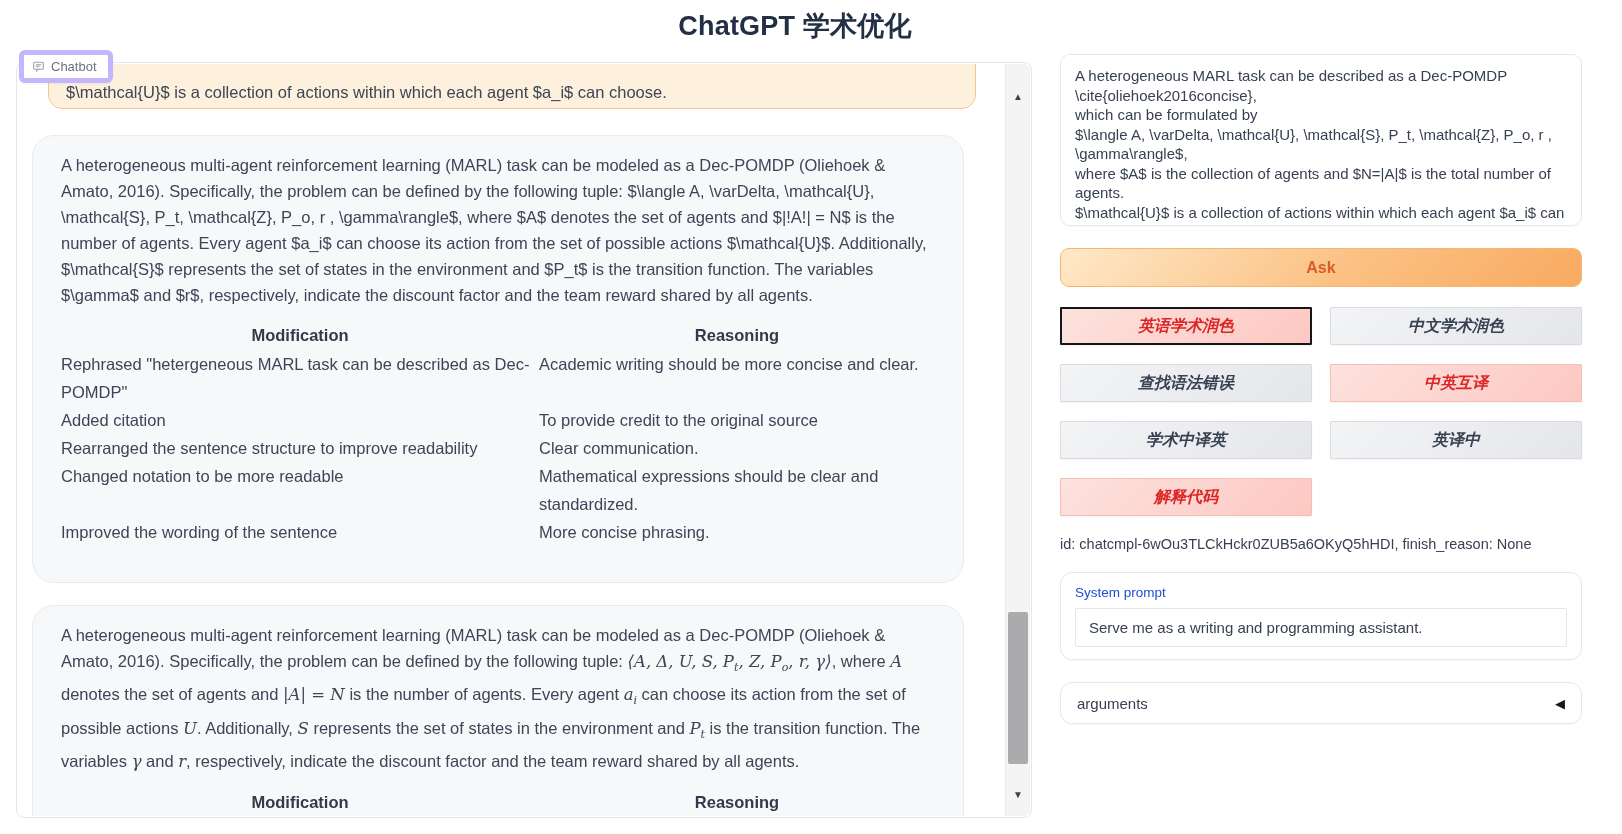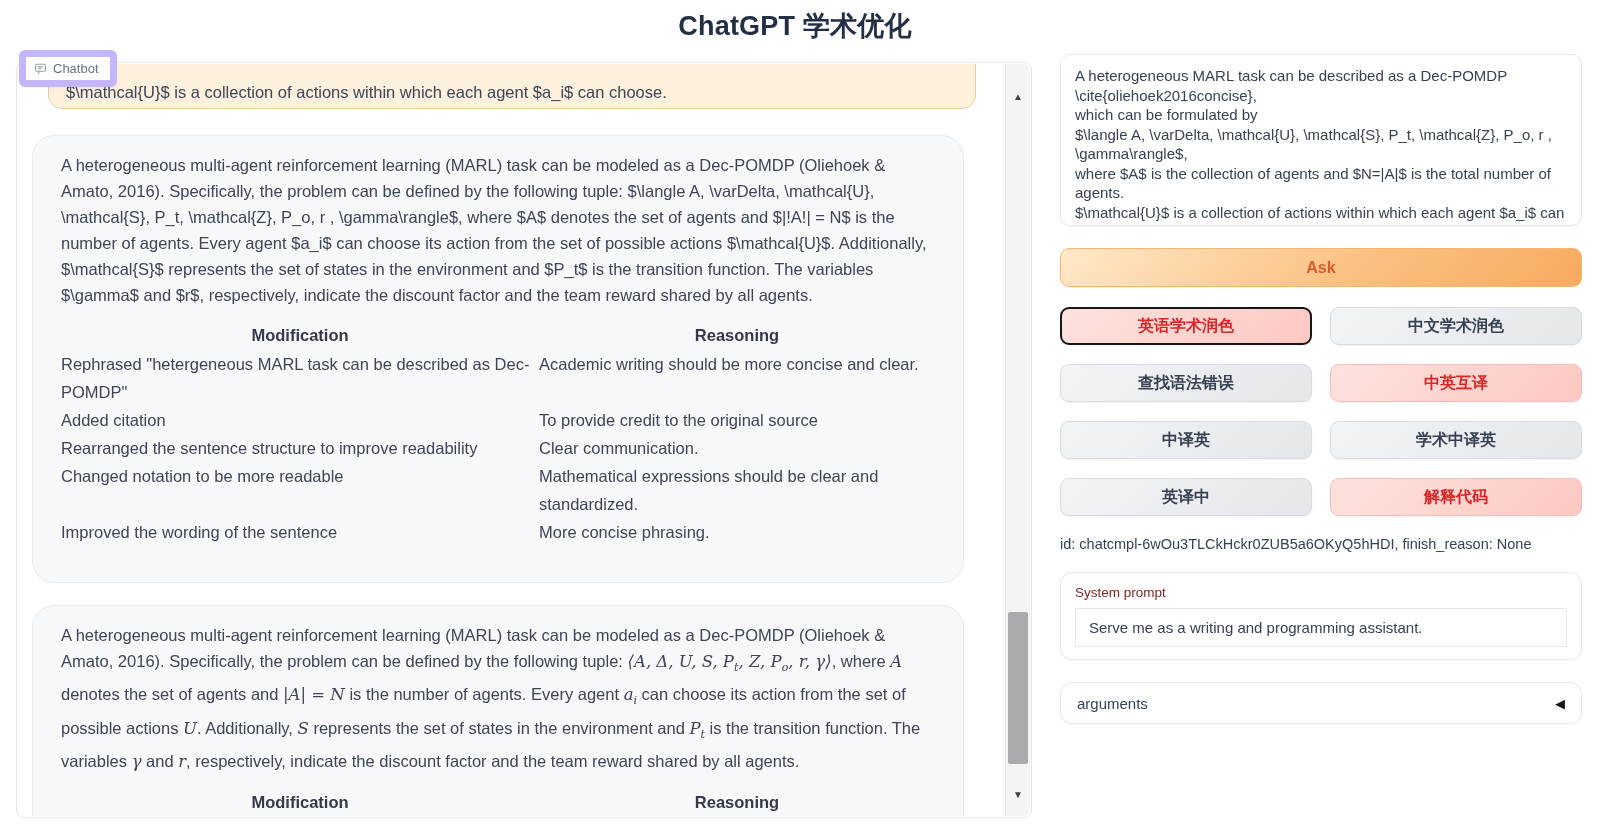"Chatbot" .chat-label { border: 7px solid #c4b5fd -> 5px solid #c4b5fd }
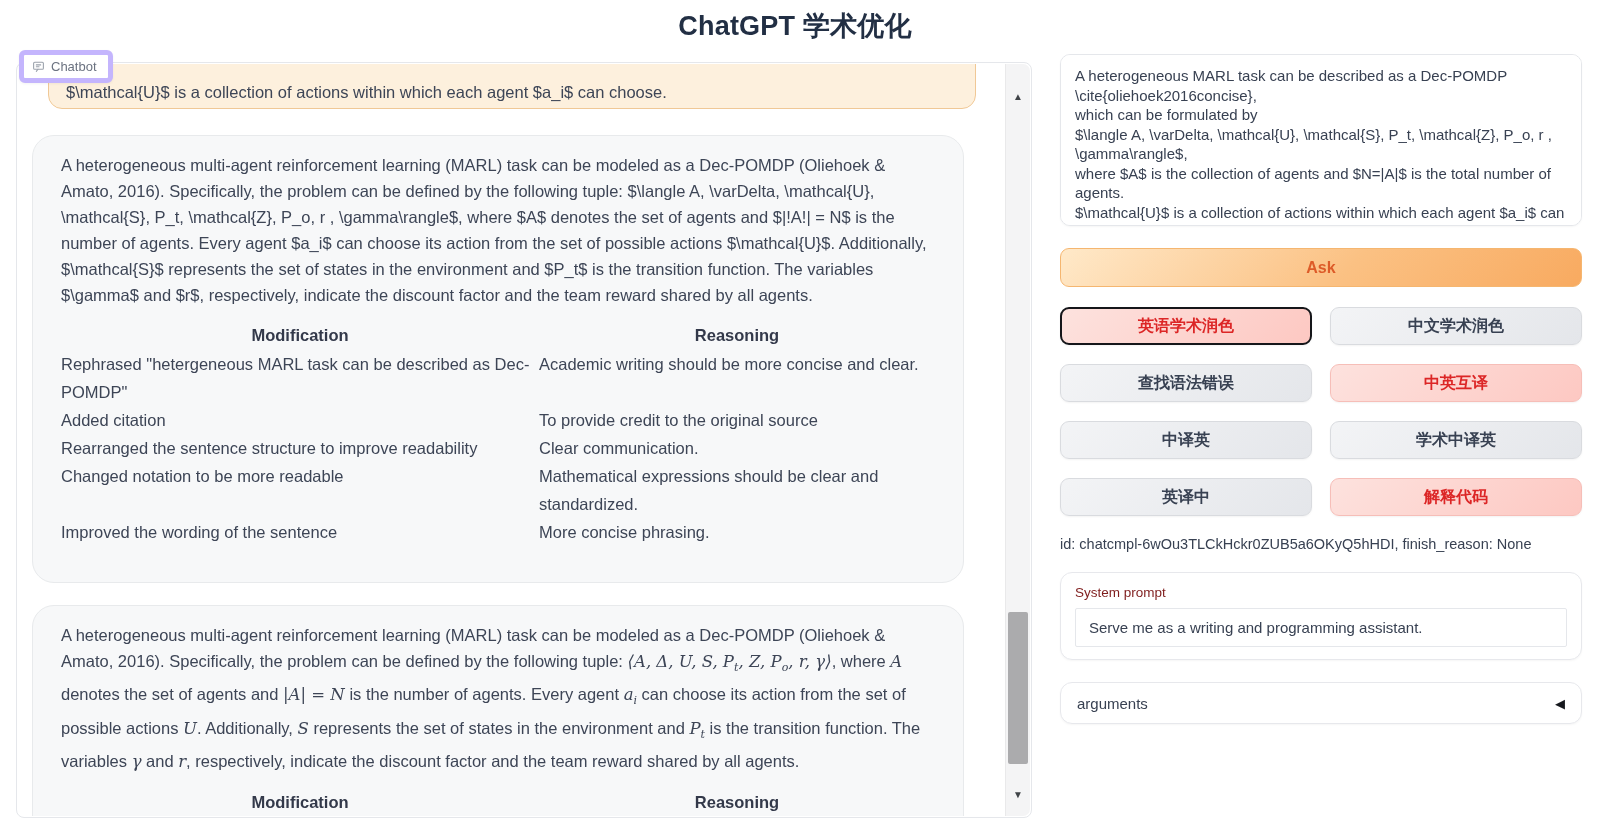"英语学术润色" .fn-btn { border-radius: 9px -> 1px; font-style: none -> italic }
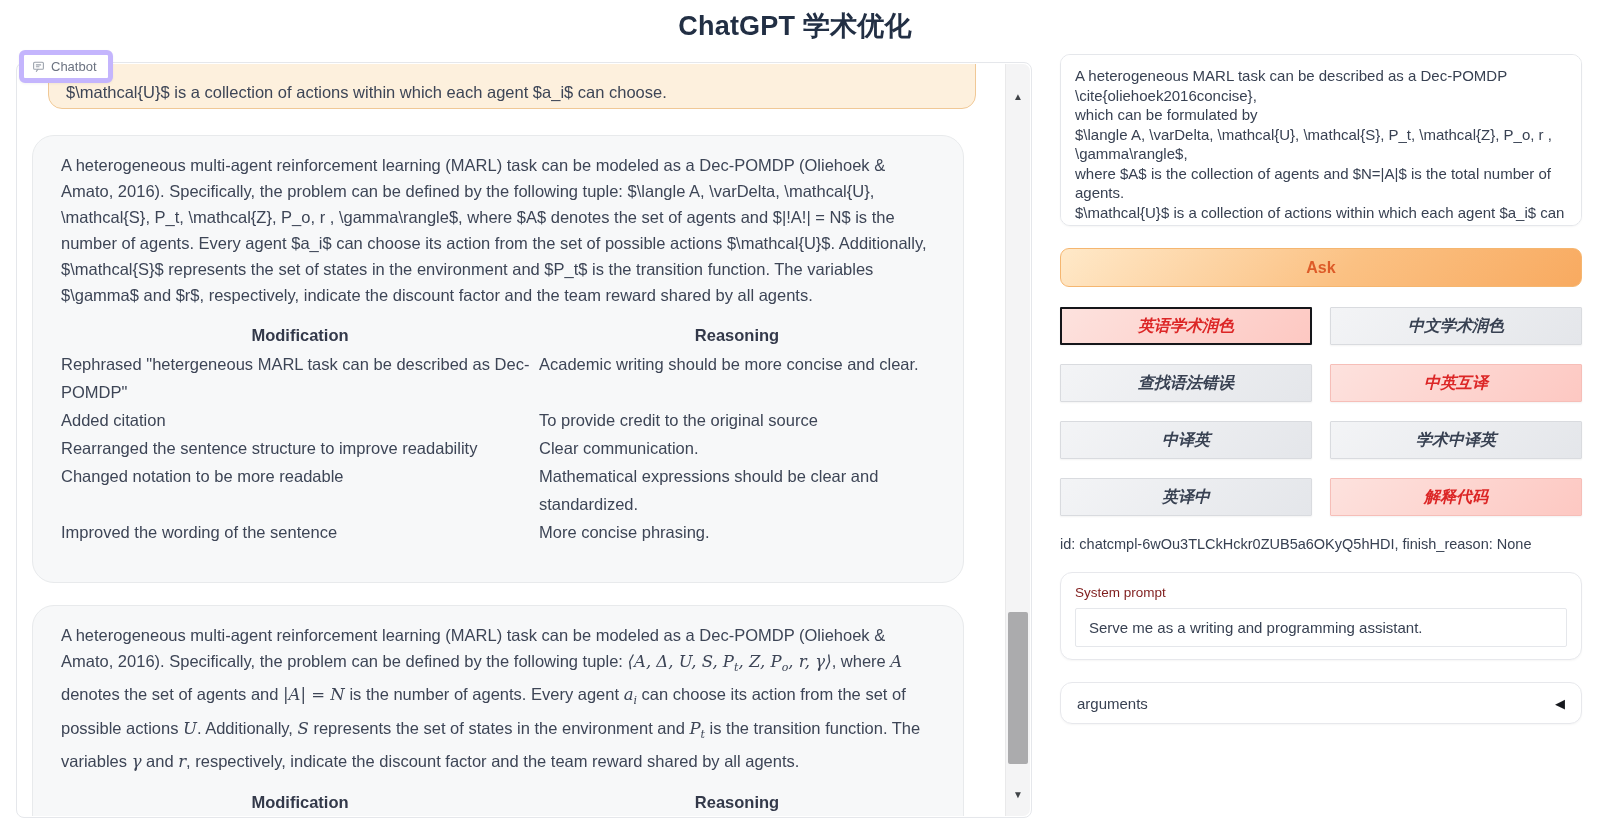"中译英" button.fn-btn { html: <button>中译英</button> -> none }
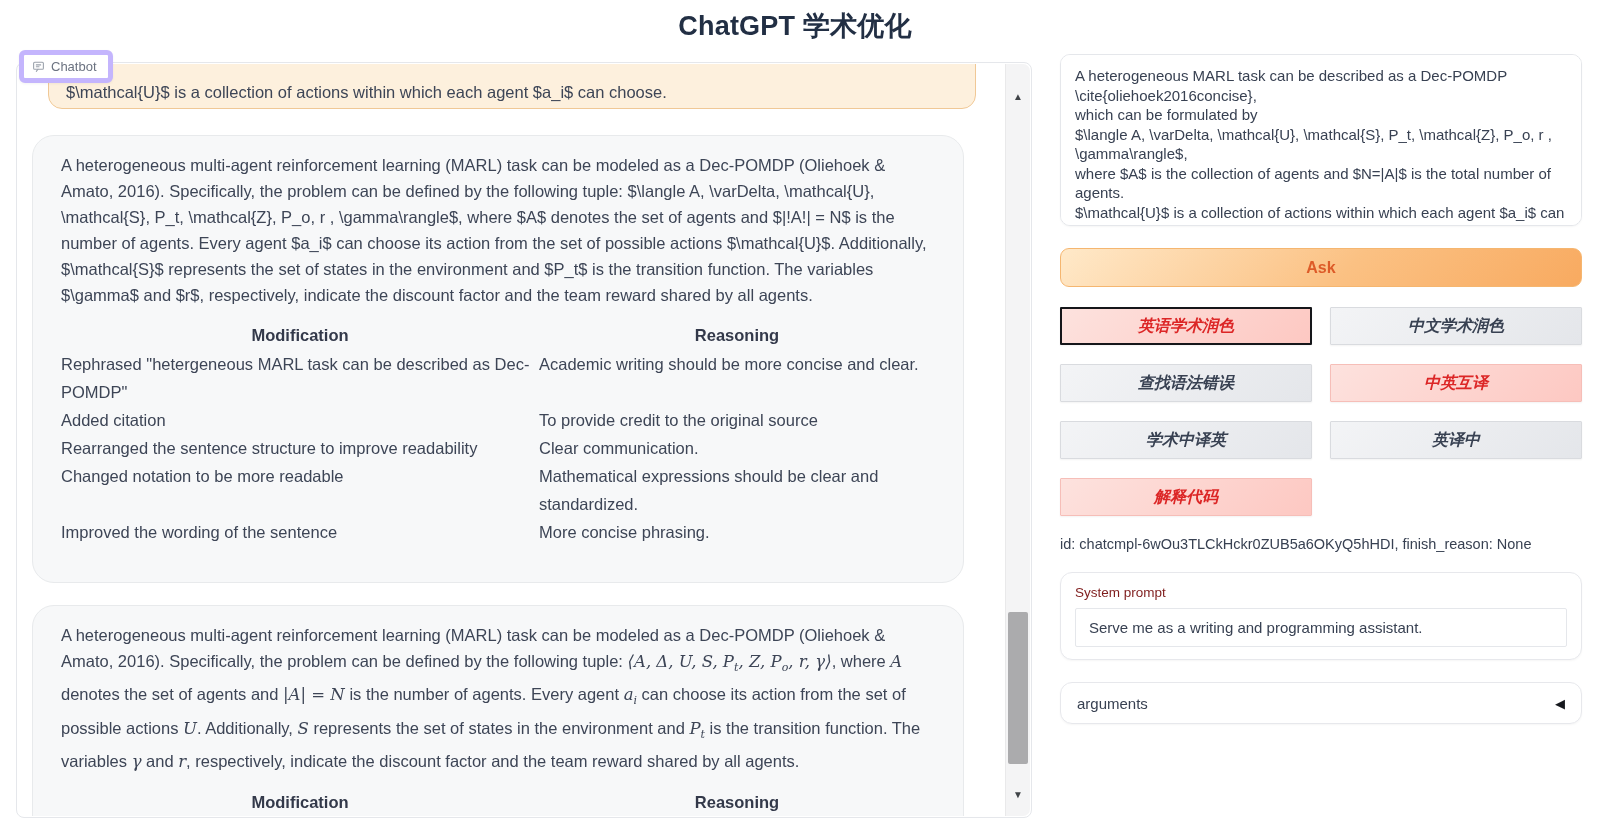"System prompt" .group-label { color: #7f1d1d -> #1d4ed8 }
